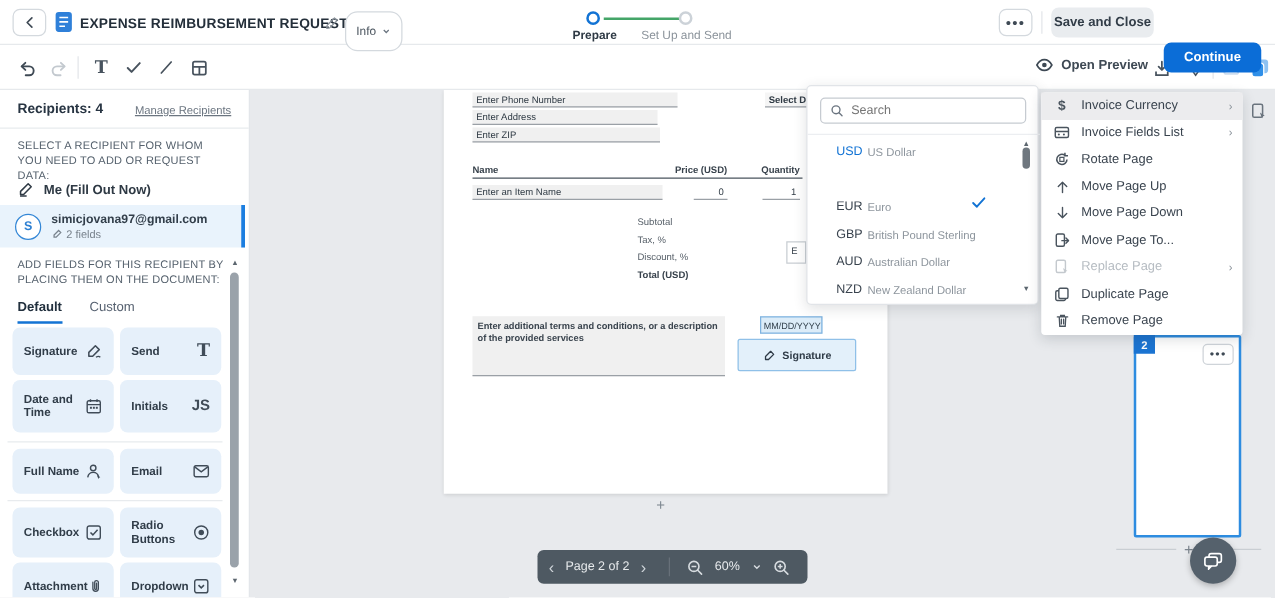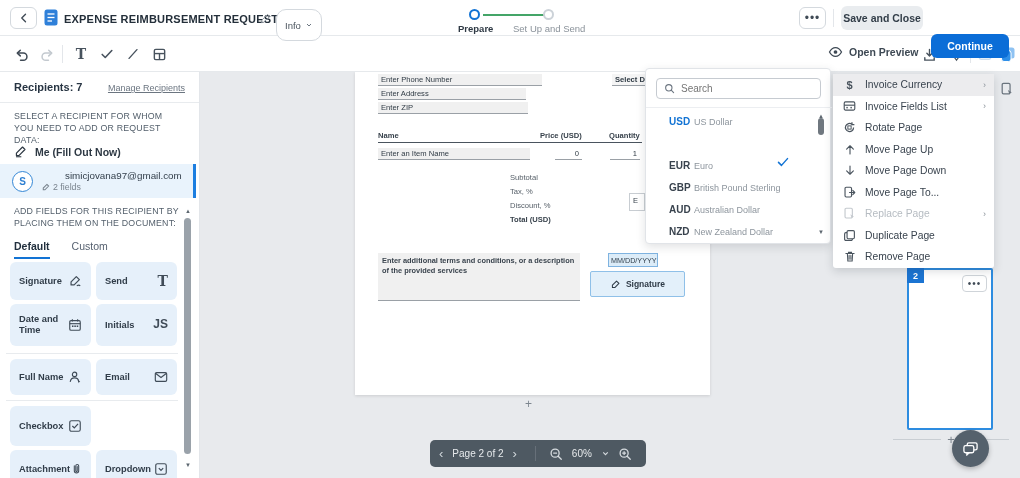"Recipients: 7" span.recip-title { text: 7 -> 4 }
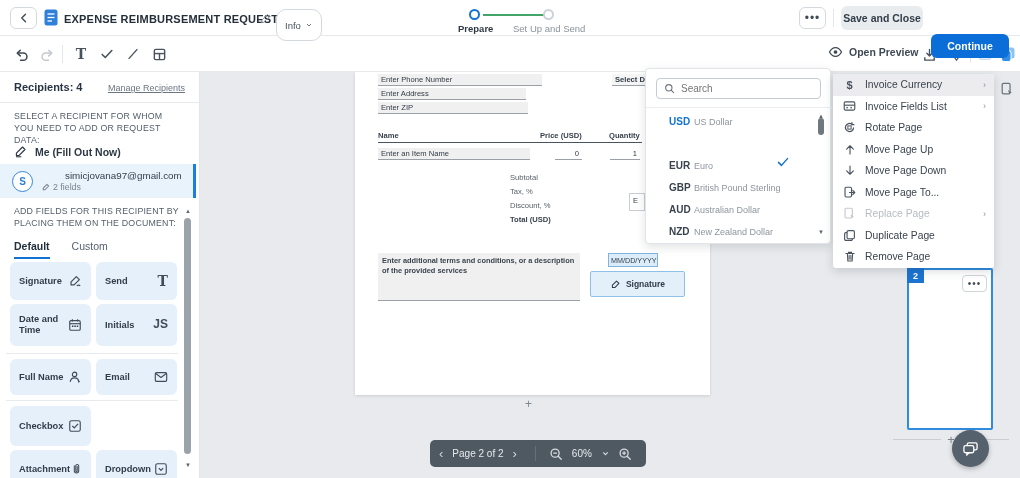"USD" .cur-code { font-weight: bold -> normal }
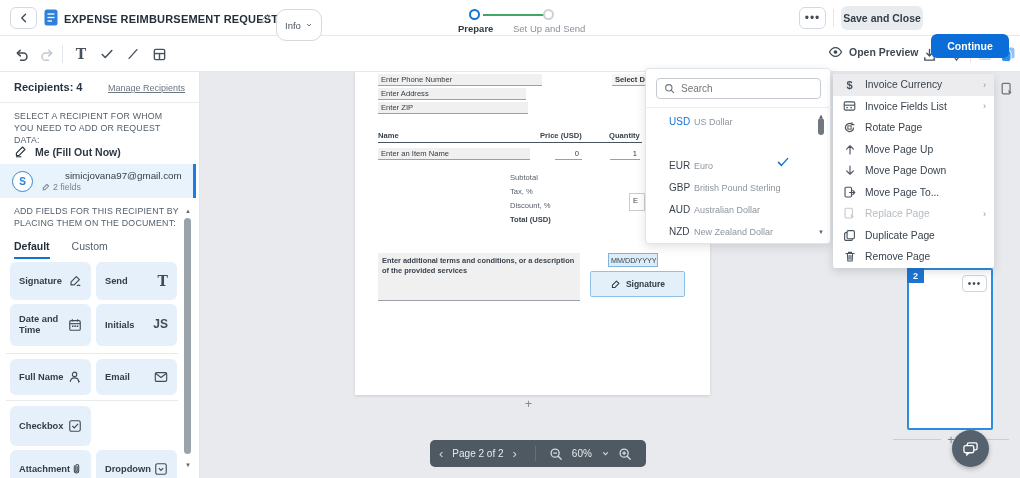"simicjovana97@gmail.com" .recip-email { font-weight: normal -> bold; margin-left: 24px -> none }
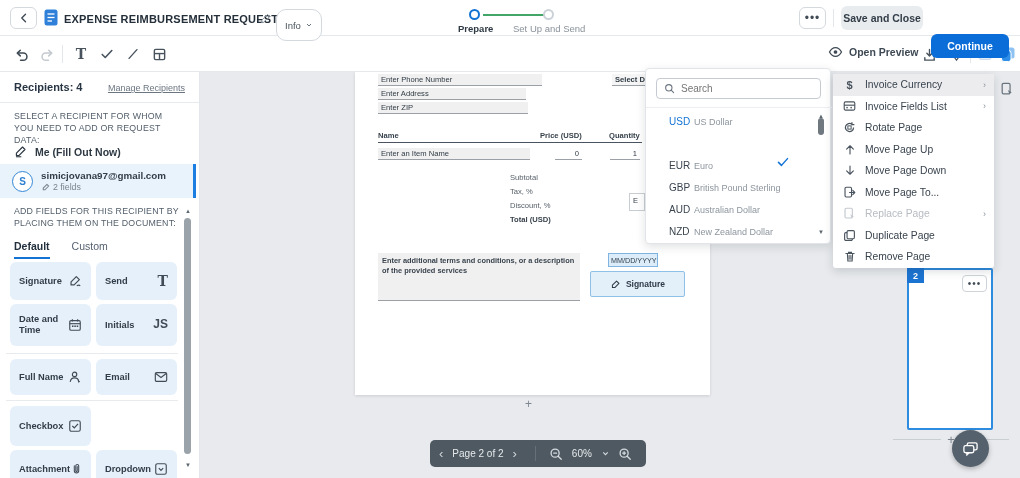"Radio Buttons" button.fld-btn { html: none -> <button> <span>Radio Buttons</span> <svg> <circle></circle> <circle></circle> </svg> </button> }
